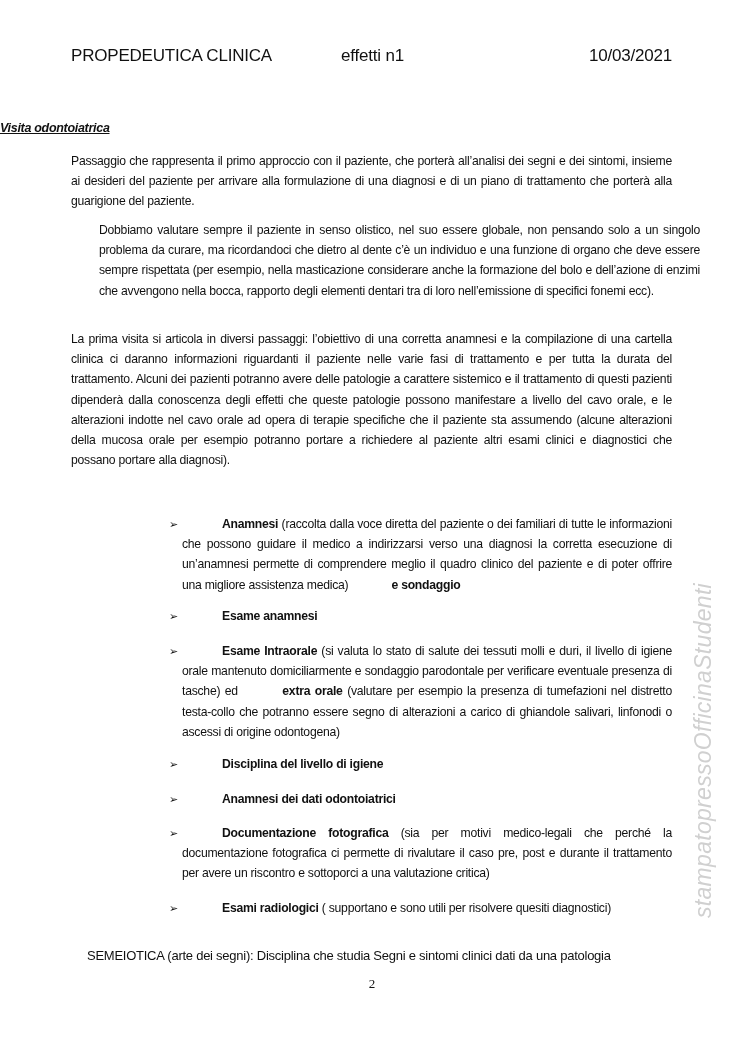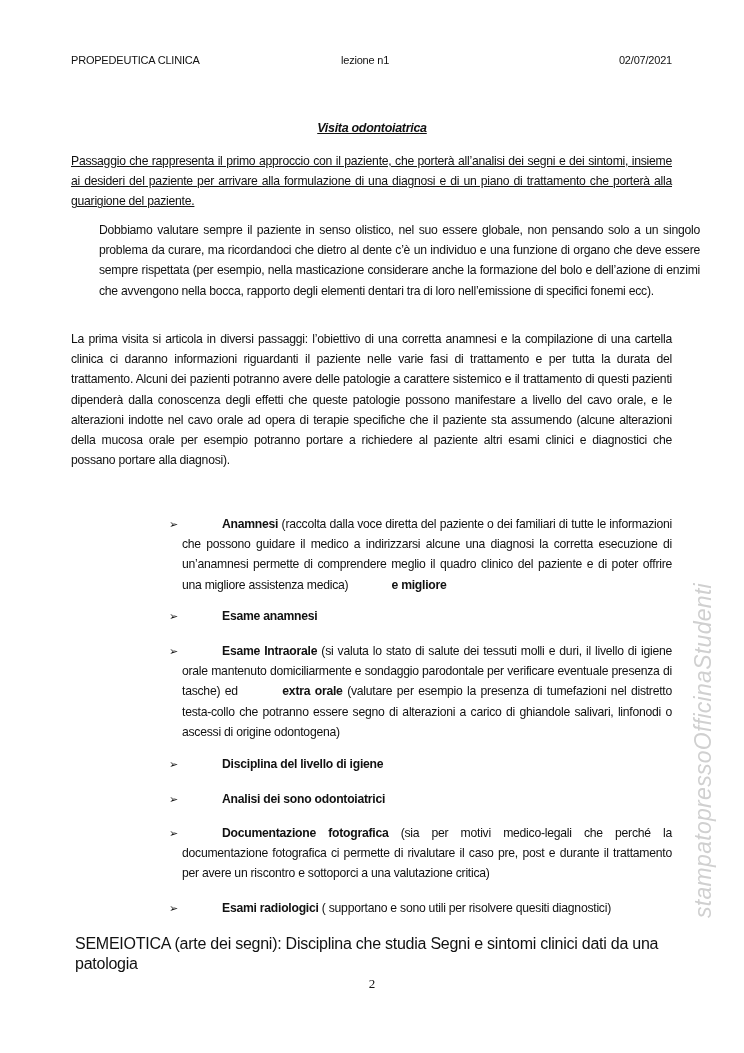"PROPEDEUTICA CLINICA" .page-header { font-size: 11px -> 17px; top: 54px -> 46px }
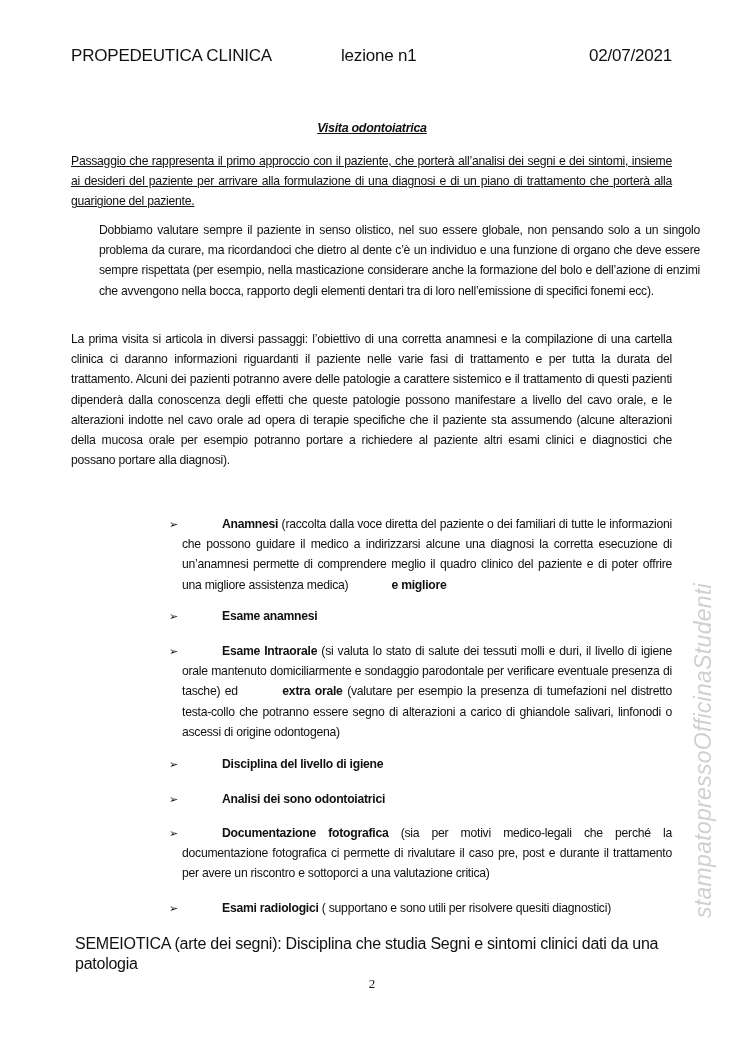"lezione n1" span.hdr-center { text: lezione -> effetti }
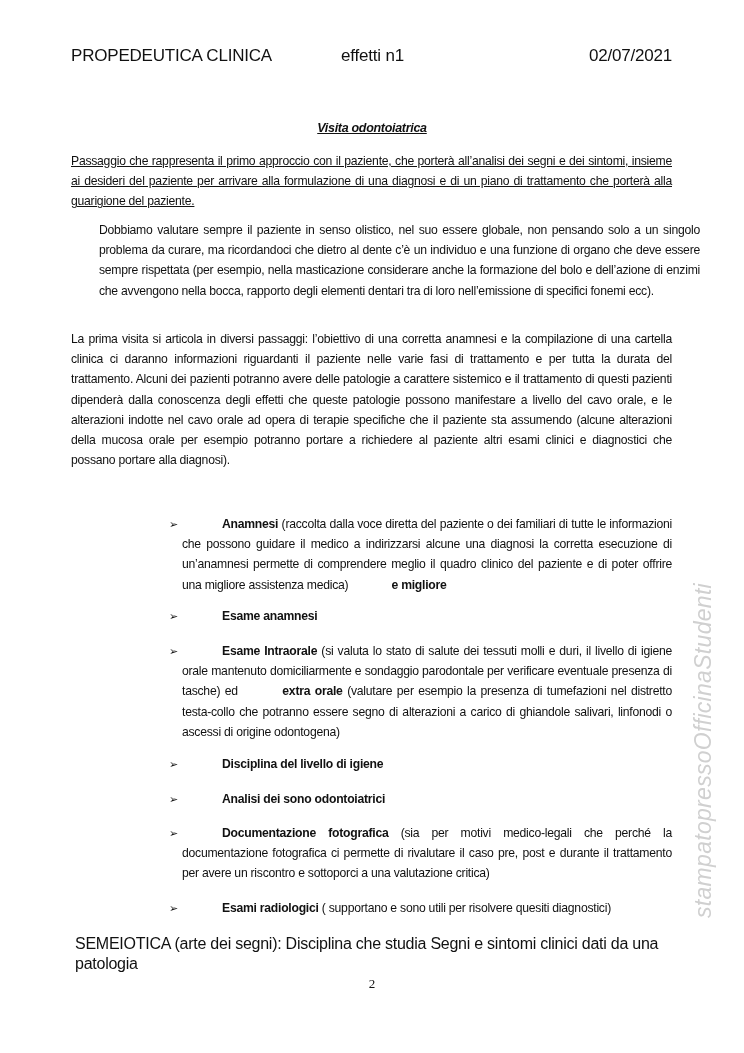"02/07/2021" span.hdr-right { text: 02/07/2021 -> 10/03/2021 }
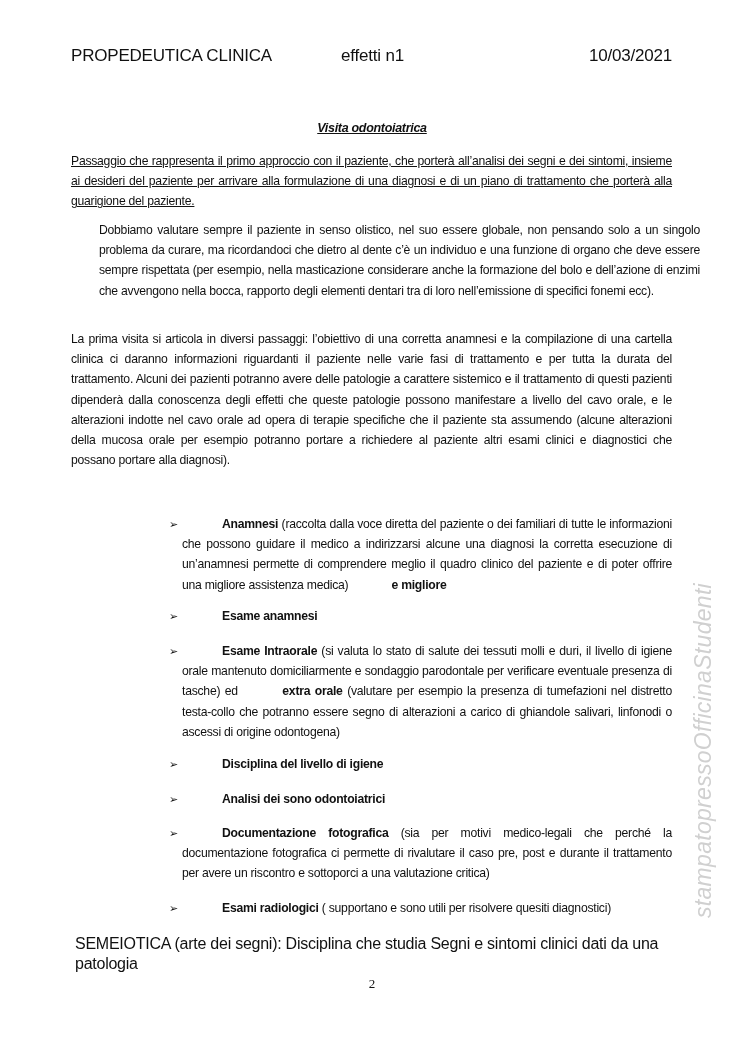"Visita odontoiatrica" .doc-title { text-align: center -> none }
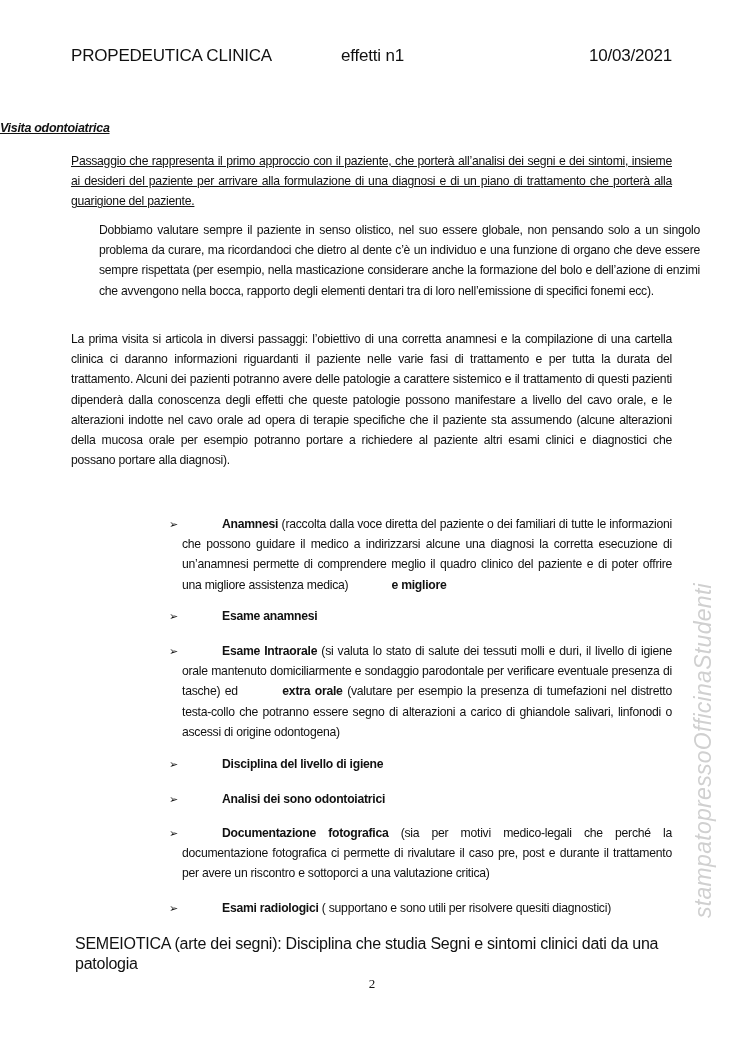"Passaggio che rappresenta il primo" .p1 { text-decoration: underline -> none }
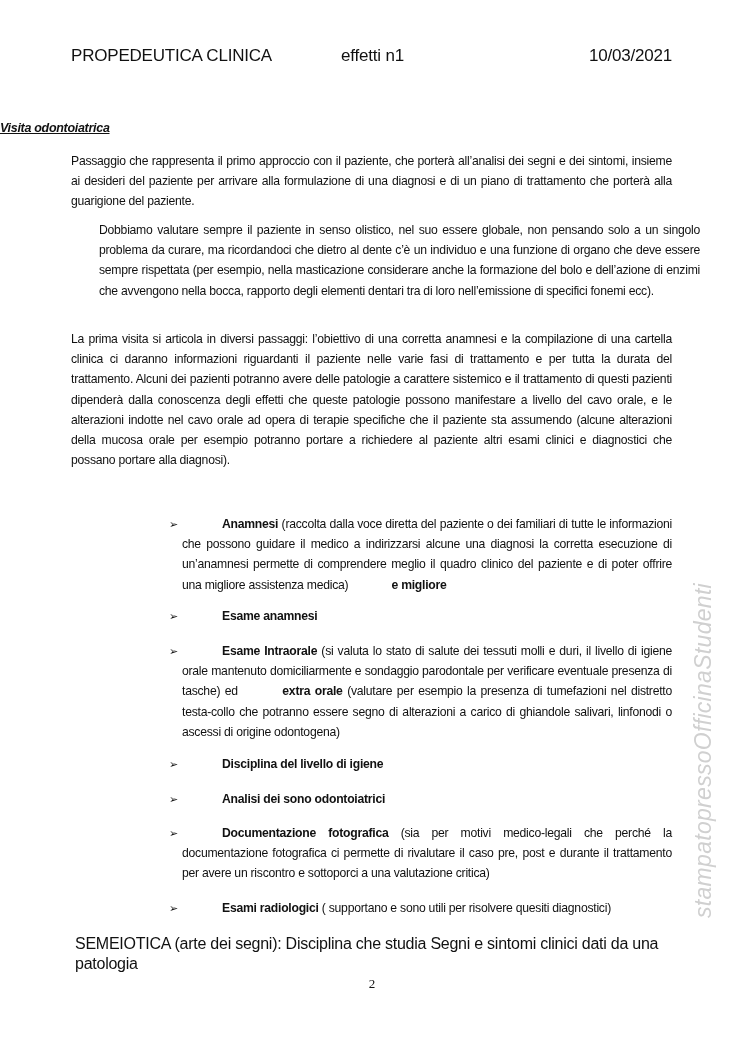"(raccolta dalla voce diretta del" span { text: alcune -> verso }
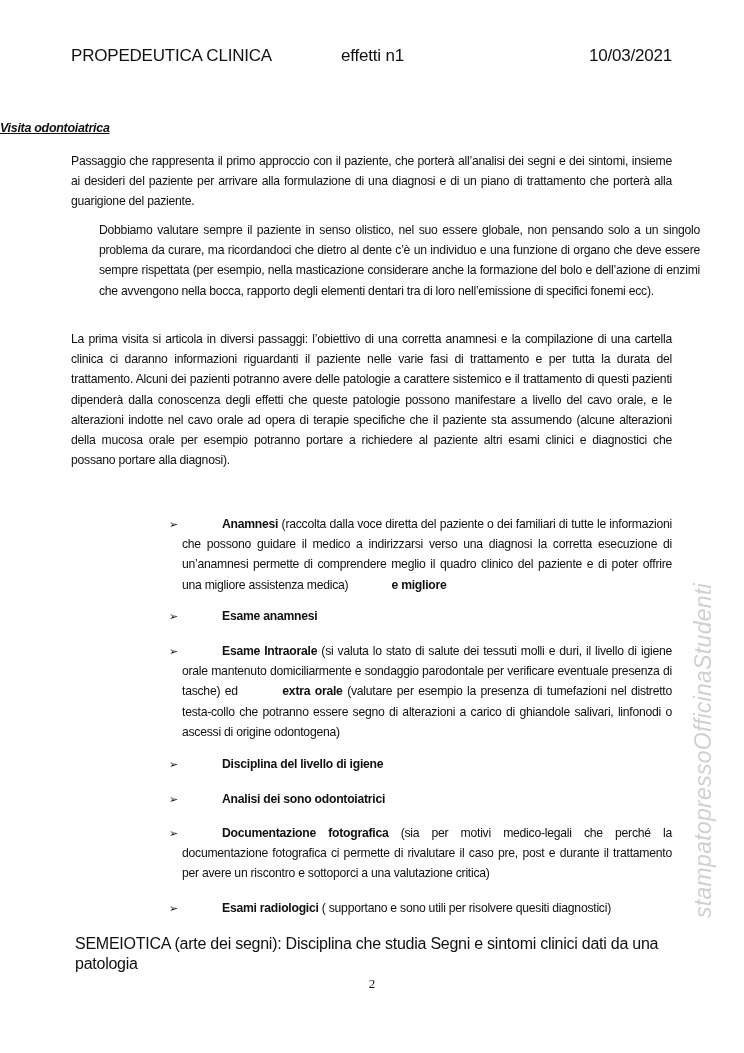"e migliore" b { text: migliore -> sondaggio }
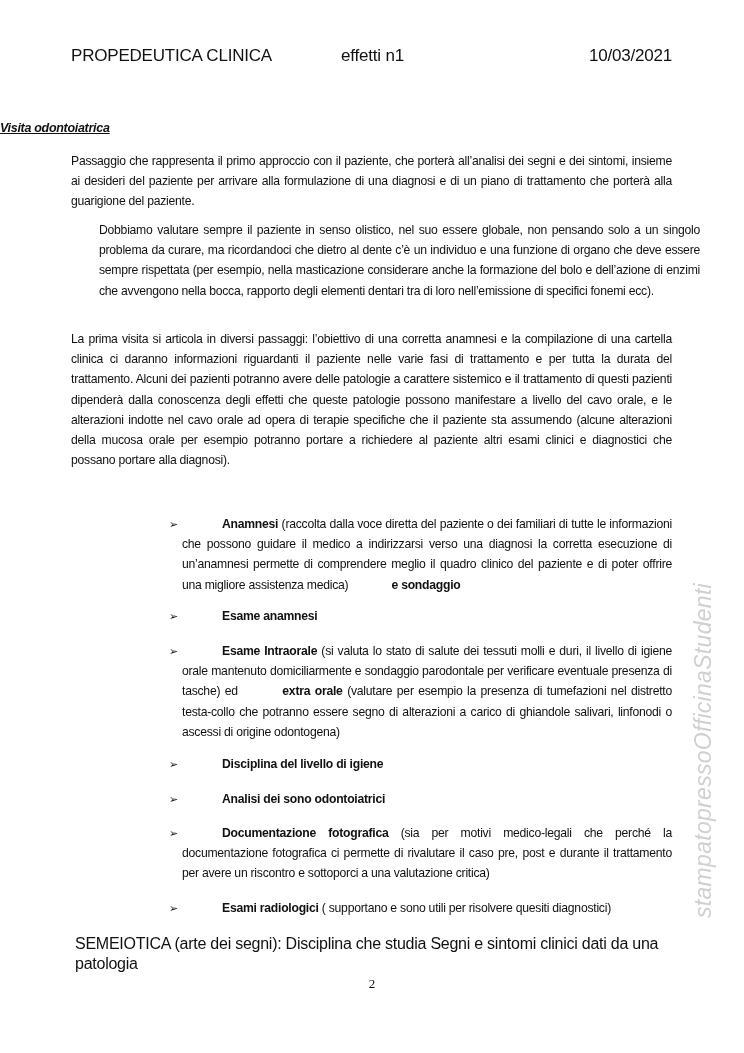"Analisi dei sono odontoiatrici" b { text: Analisi dei sono -> Anamnesi dei dati }
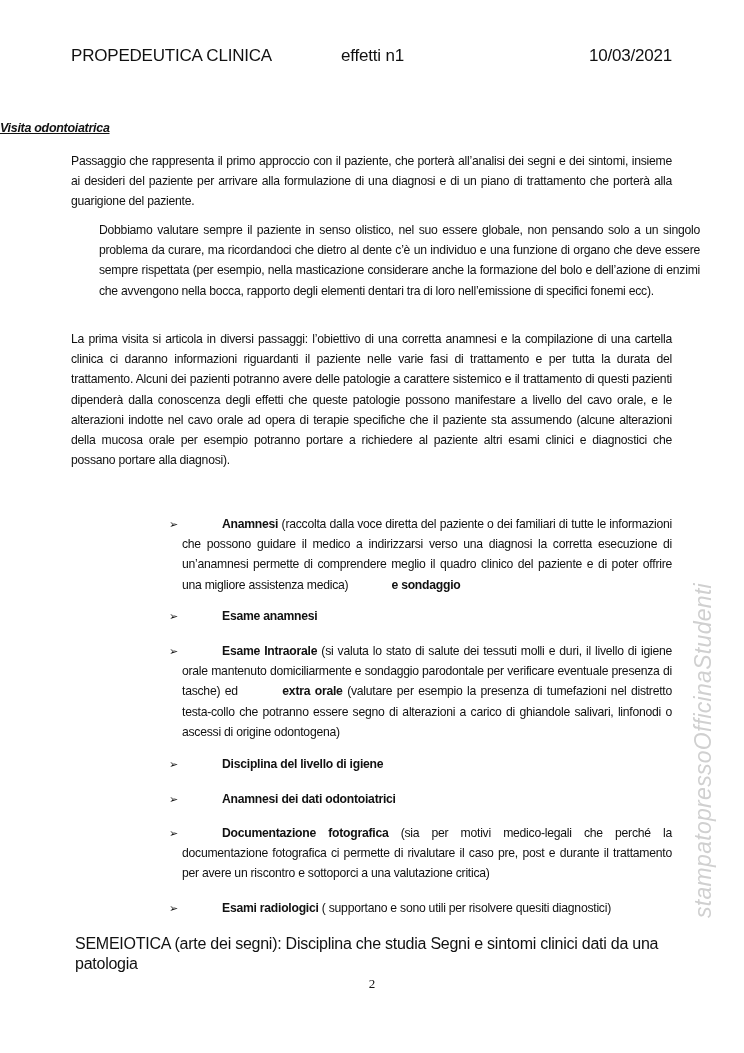"SEMEIOTICA (arte dei segni): Disciplina" .semeiotica { font-size: 16px -> 13px; margin: 4px -> 16px }
